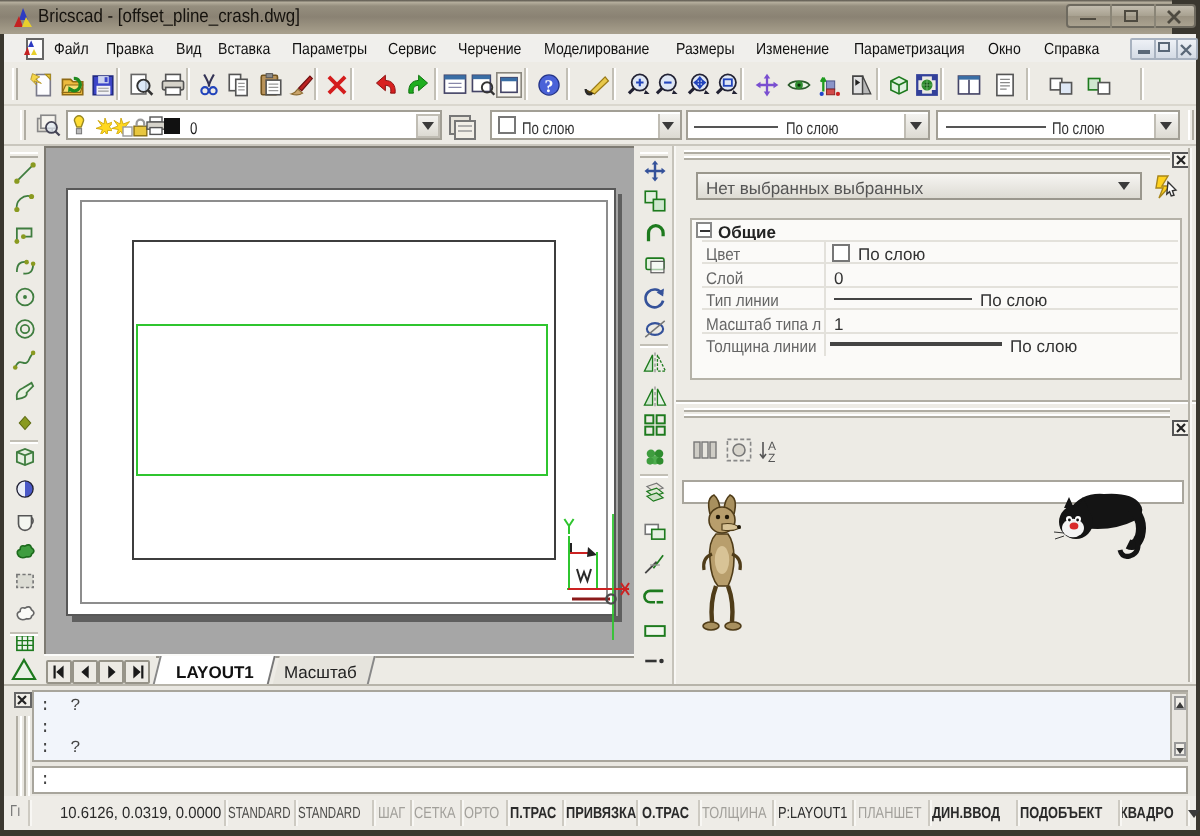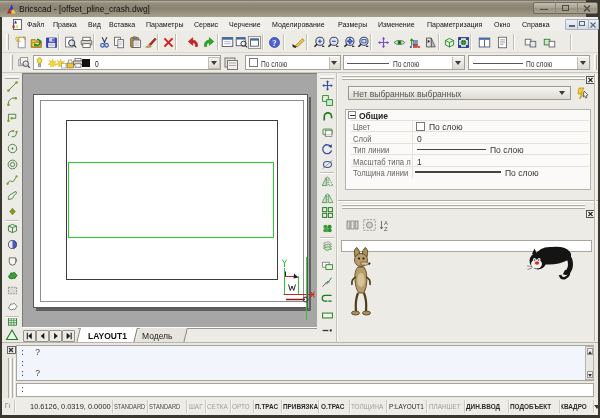"Модель" div.abs { text: Модель -> Масштаб }
